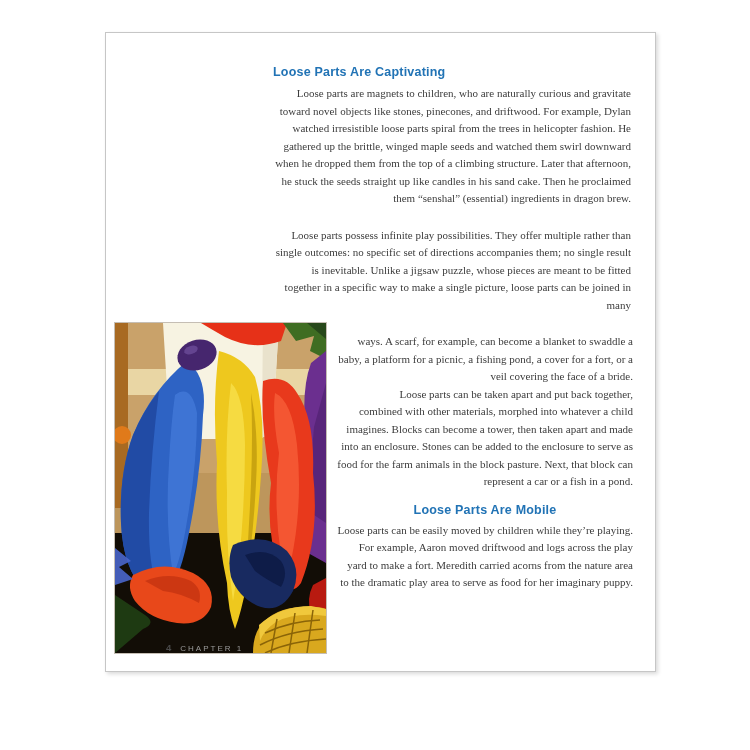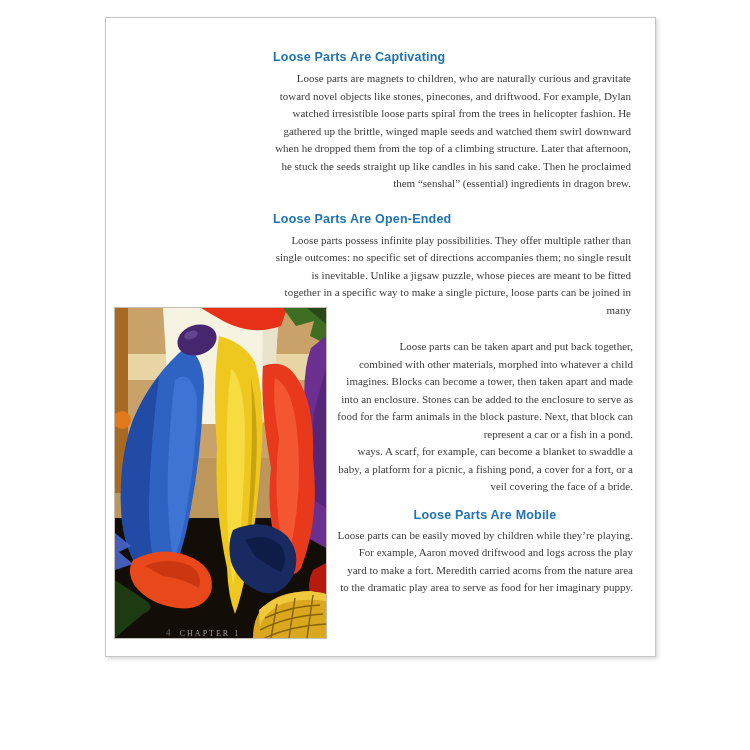"Loose Parts Are Captivating" .page { top: 17px -> 32px }
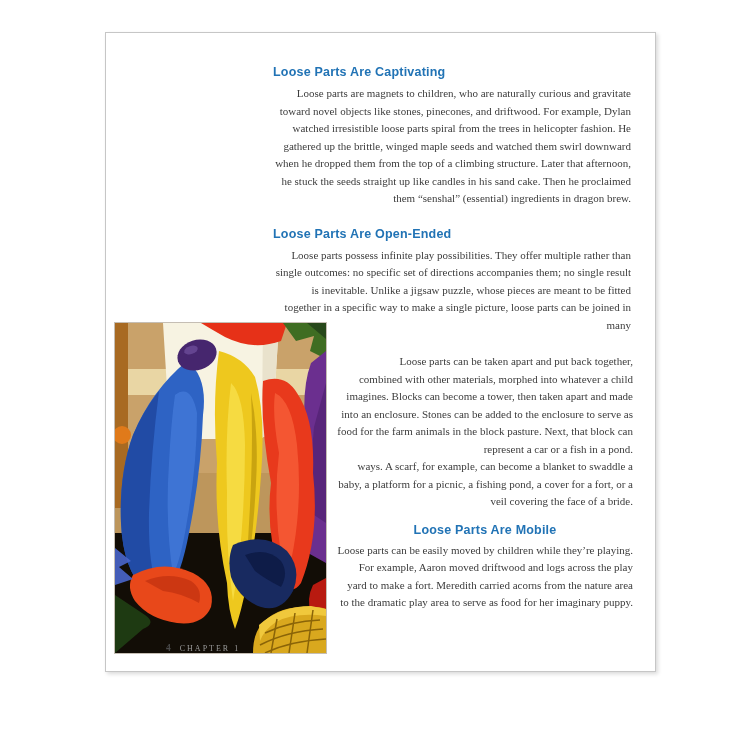"Loose Parts Are Open-Ended" h2.sect { html: <h2>Loose Parts Are Open-Ended</h2> -> none }
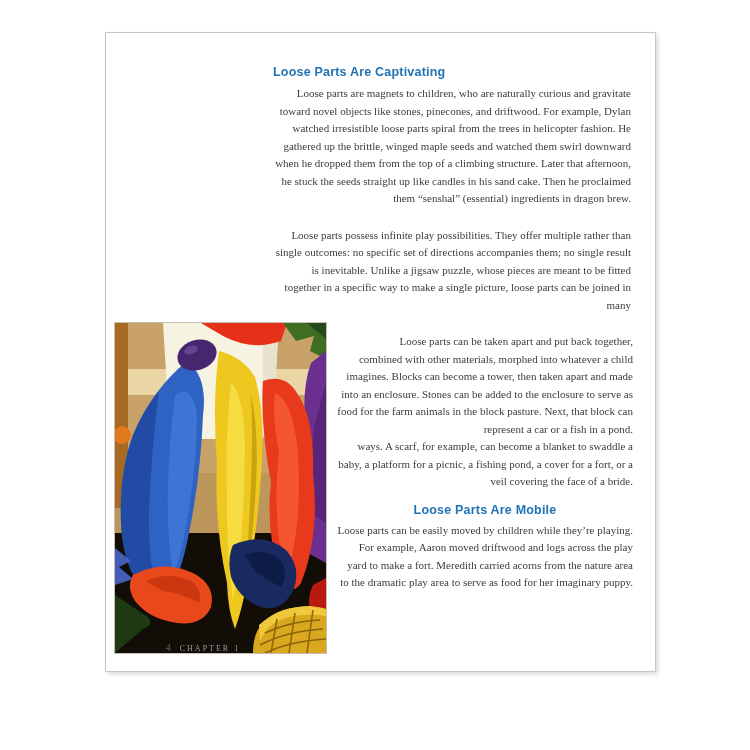"Loose parts can be taken" p.body { order: before "ways. A scarf, for example," -> after "ways. A scarf, for example," }
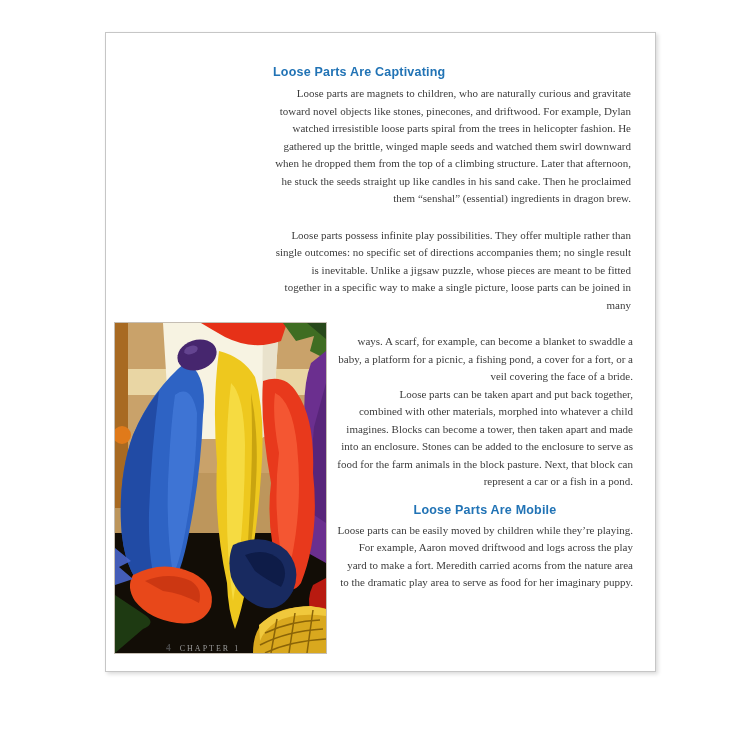"4 CHAPTER 1" .footer { font-family: Liberation Serif, serif -> Liberation Sans, sans-serif }
